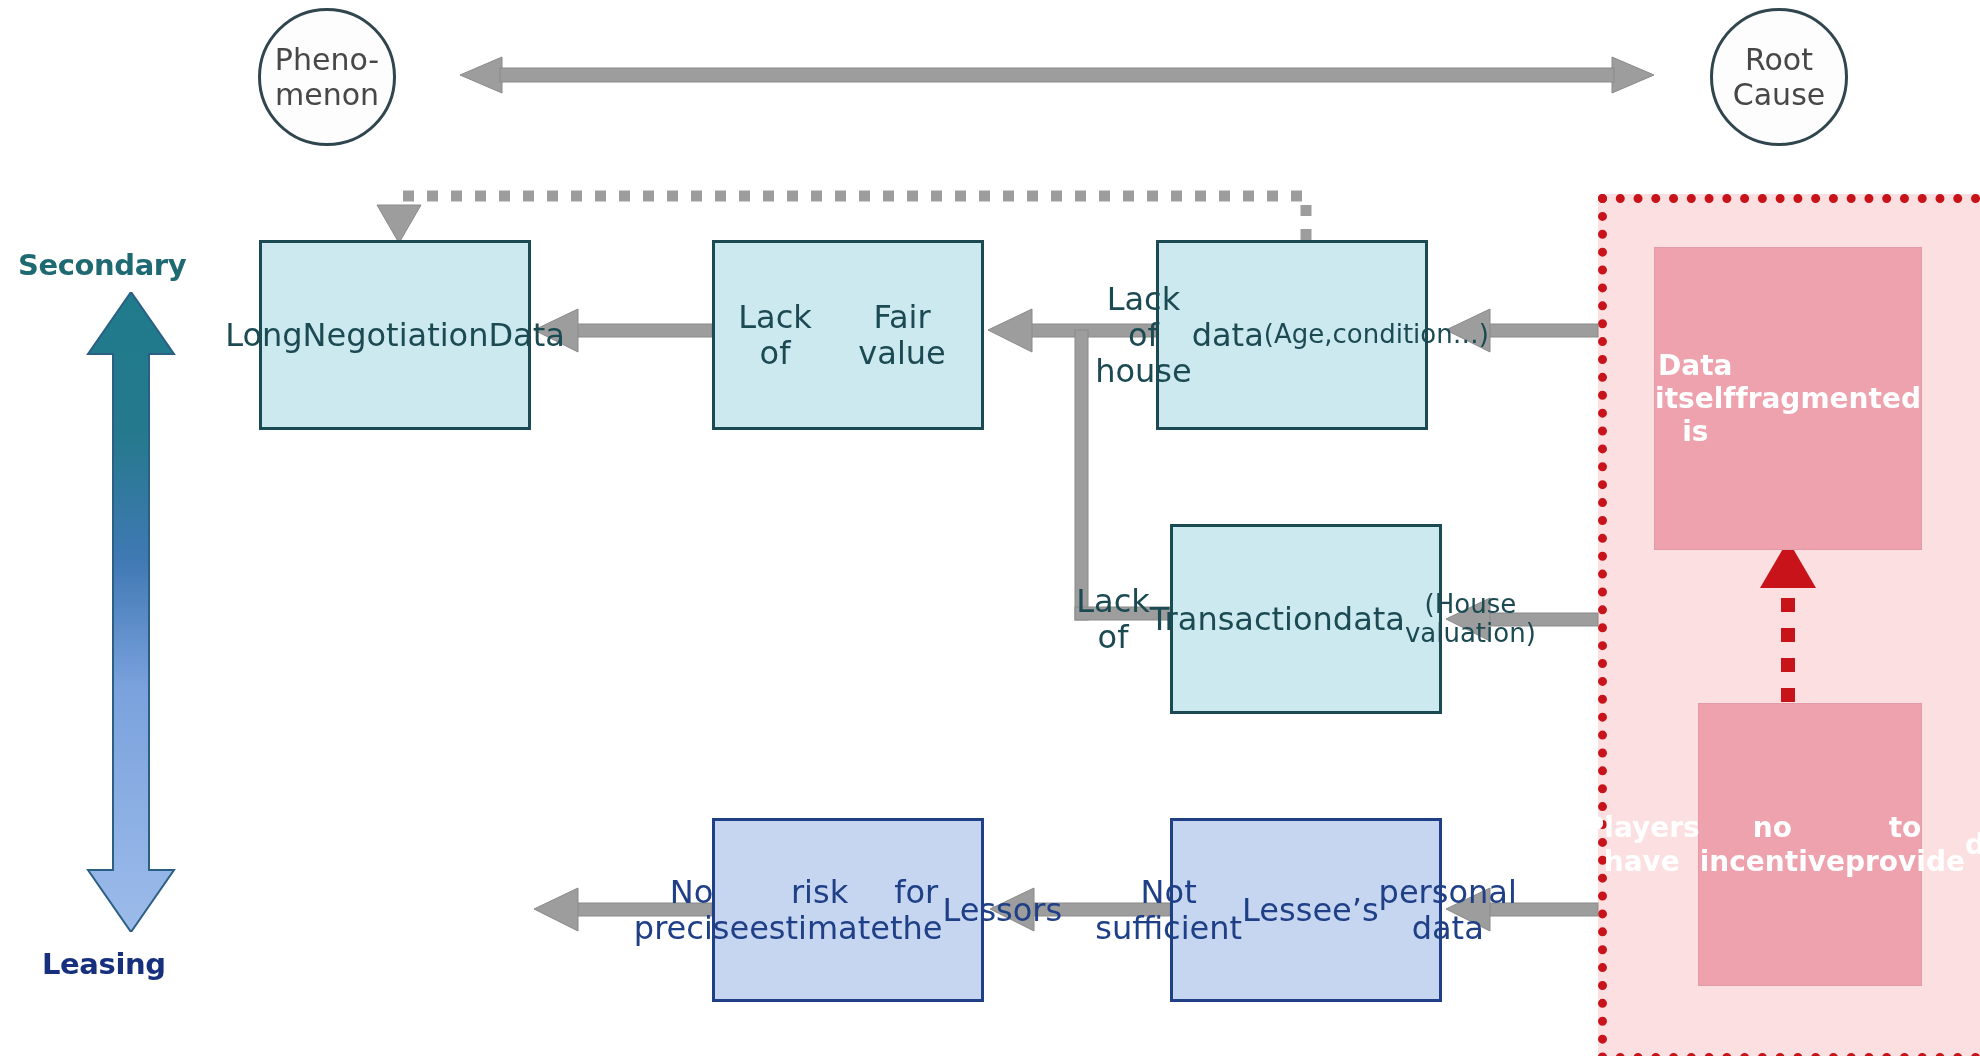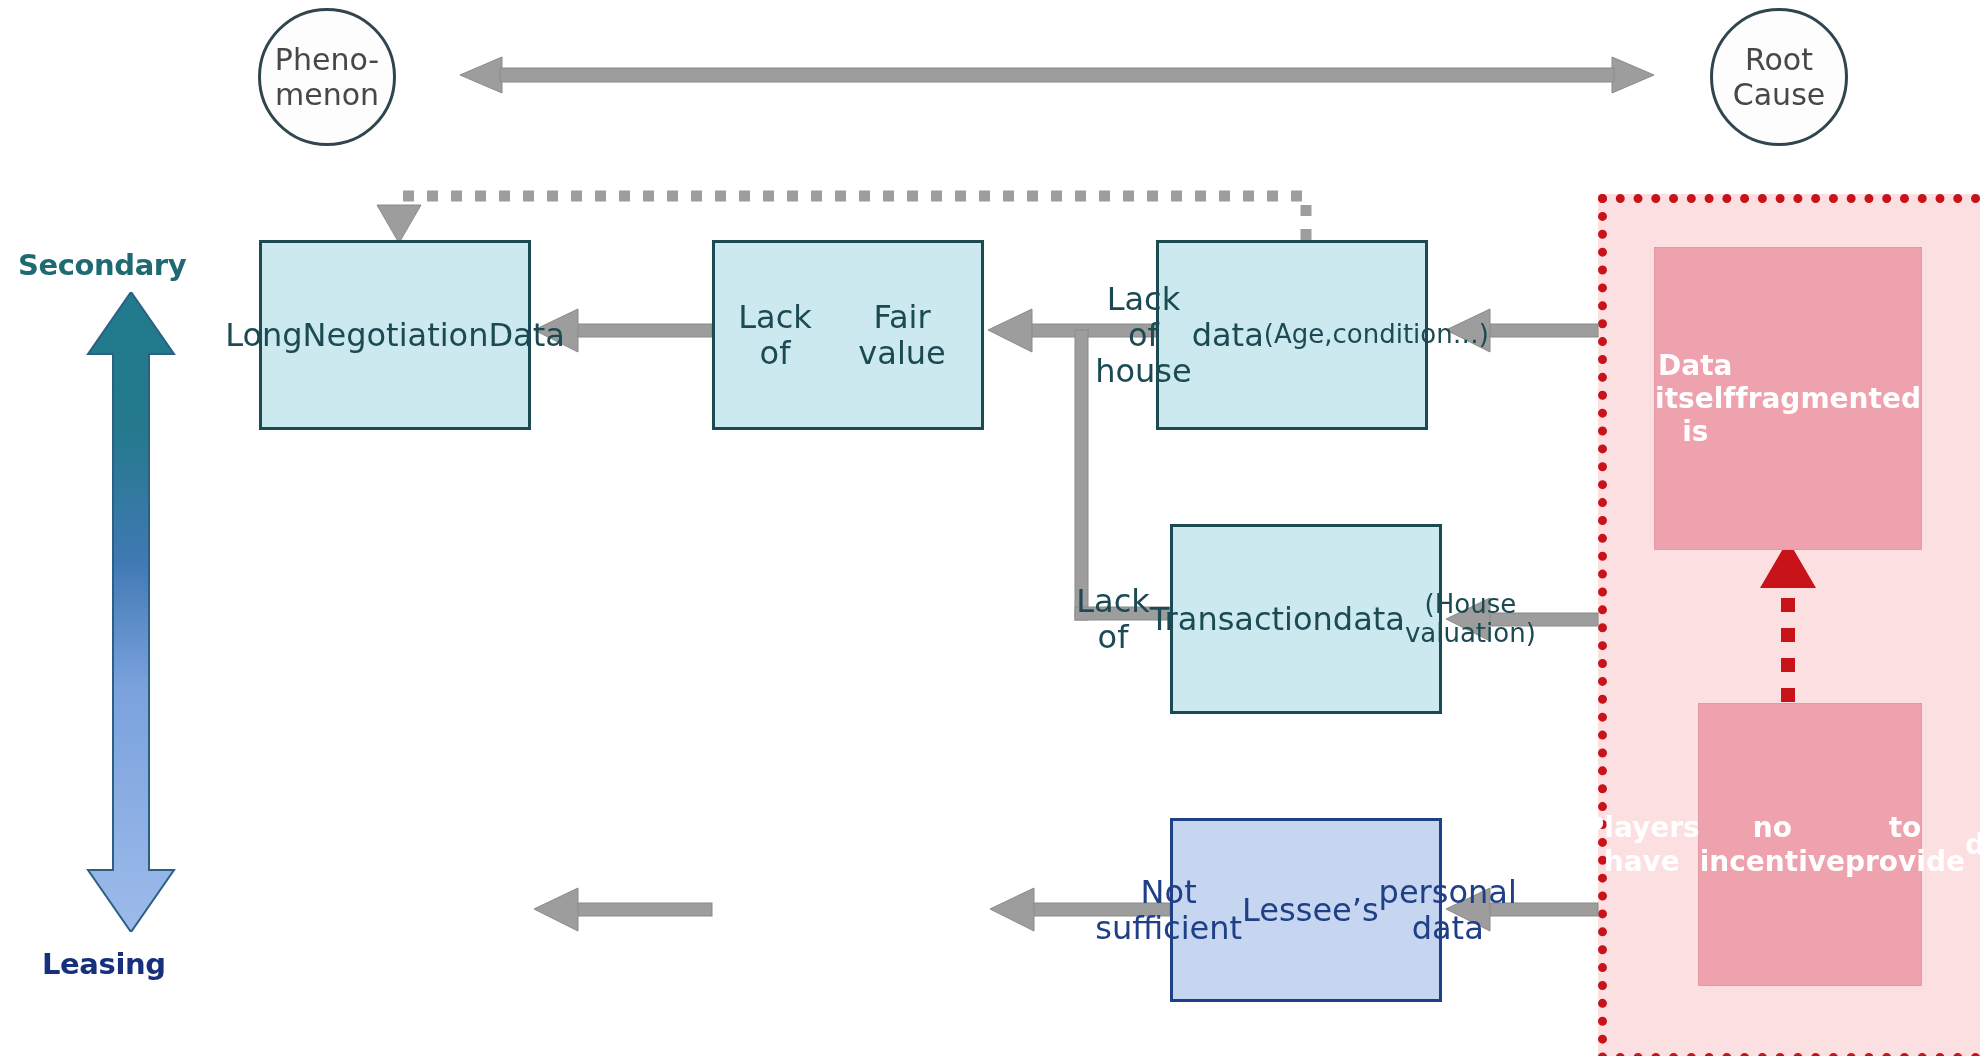"No precise" div.node { html: none -> <div> <div>No precise</div> <div>risk estimate</div> <div>for the</div> <div>Lessors</div> </div> }
